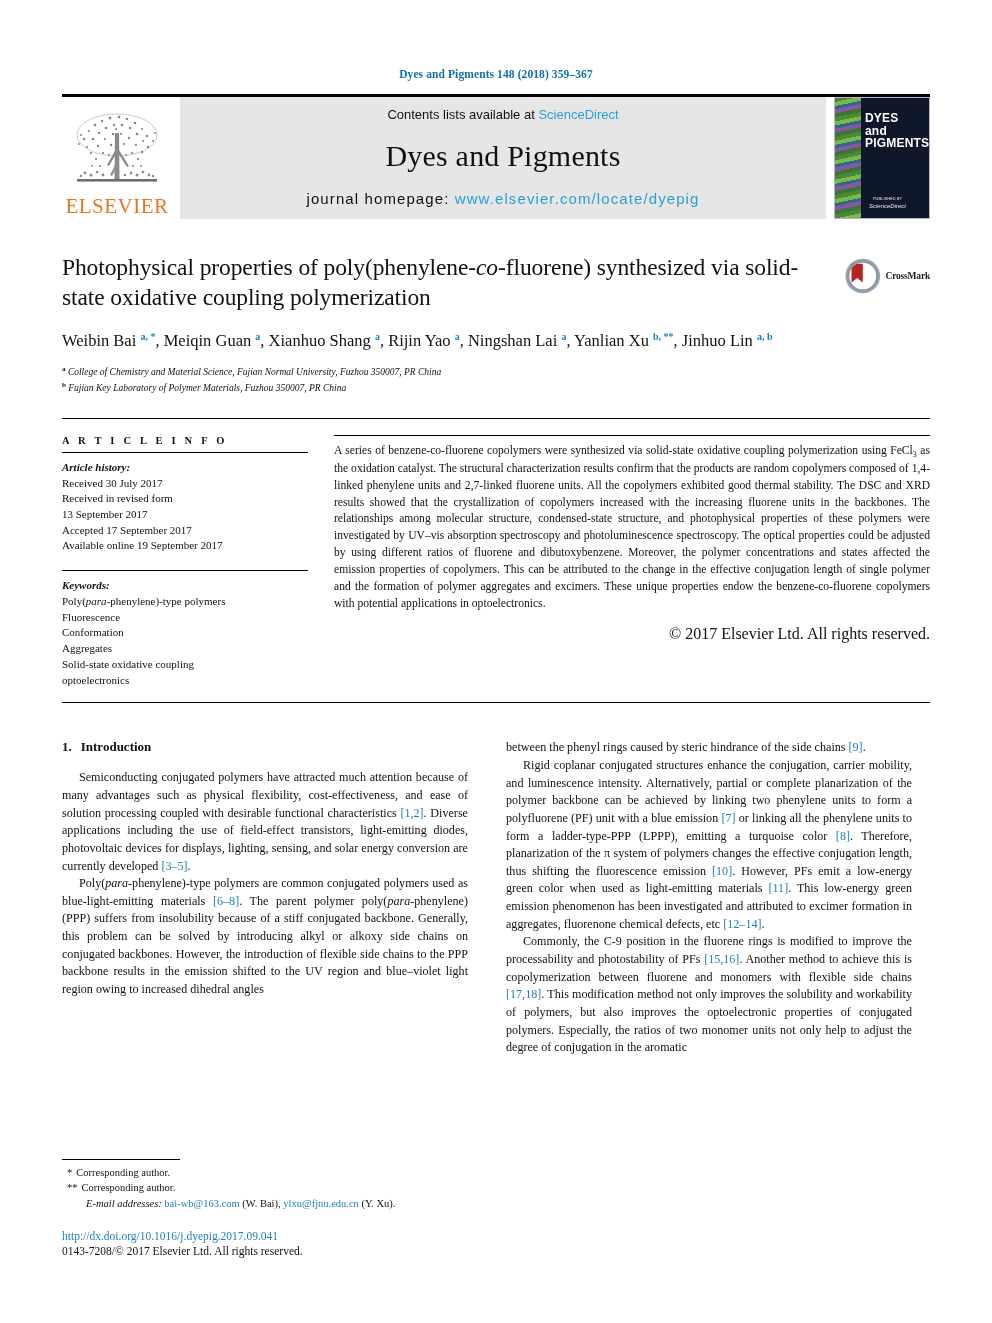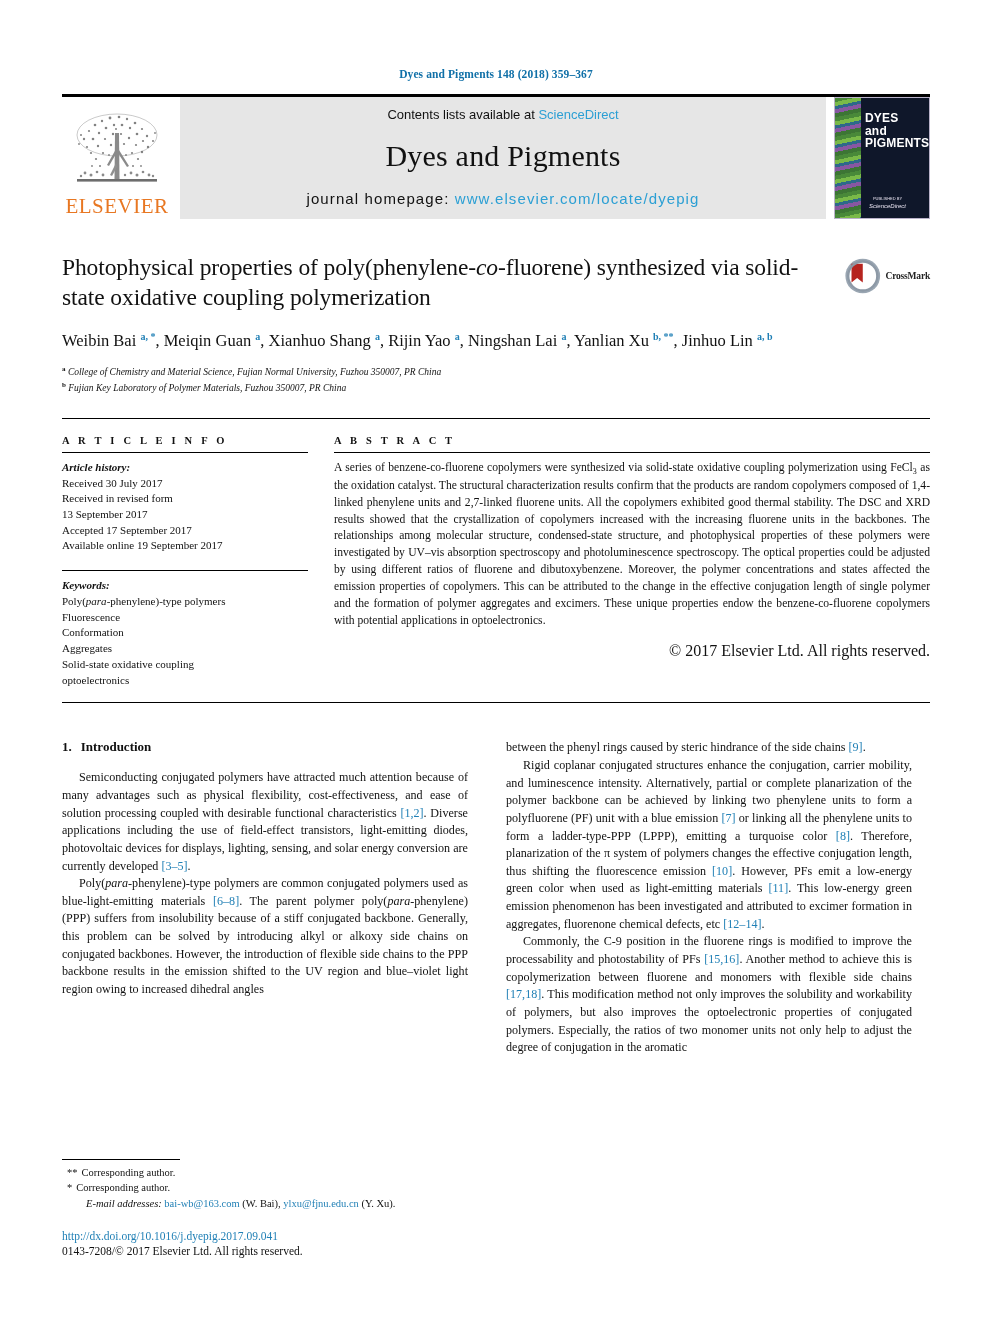"A B S T R" div.sec-head { html: <div>A B S T R A C T</div> -> none }
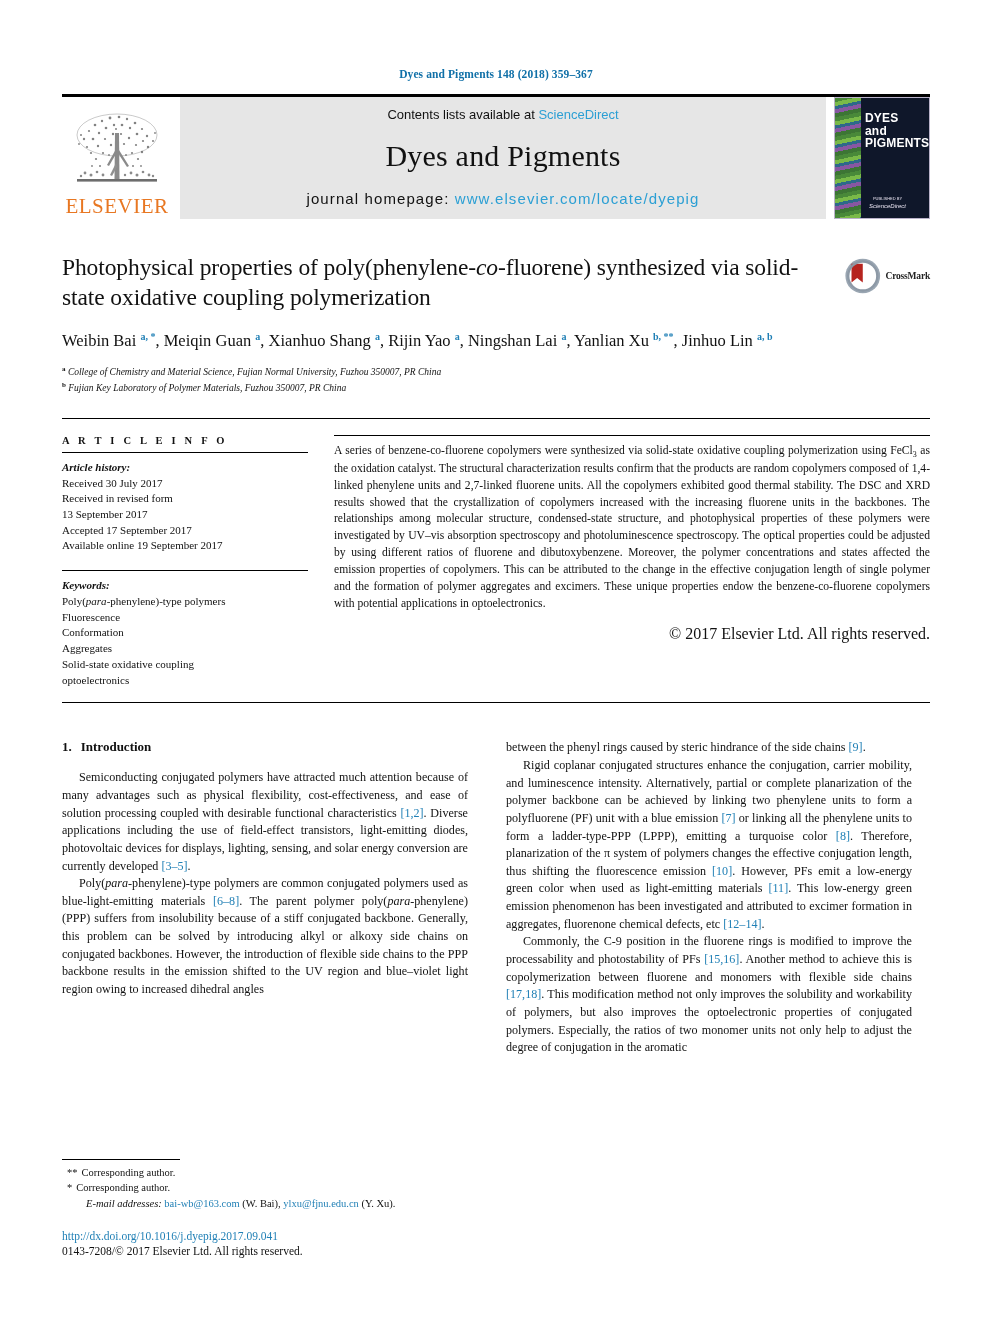"** Corresponding author." div.fn-line { order: before "* Corresponding author." -> after "* Corresponding author." }
